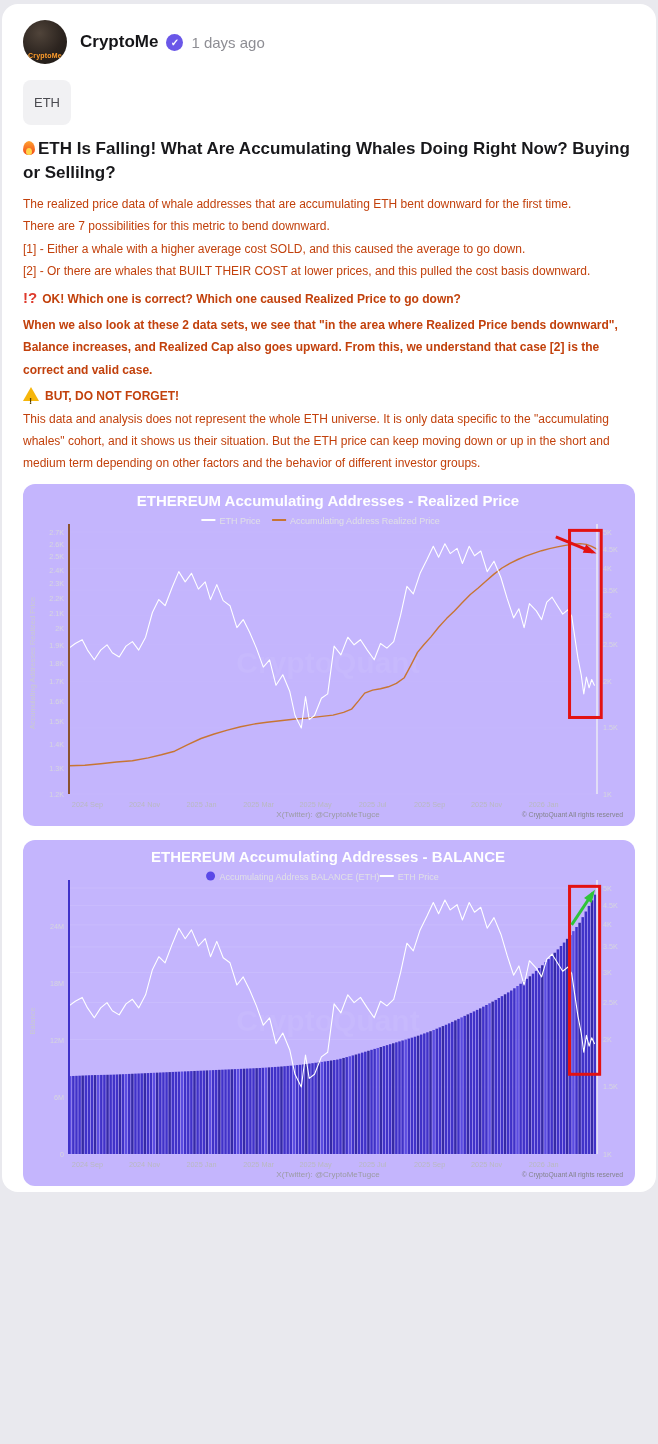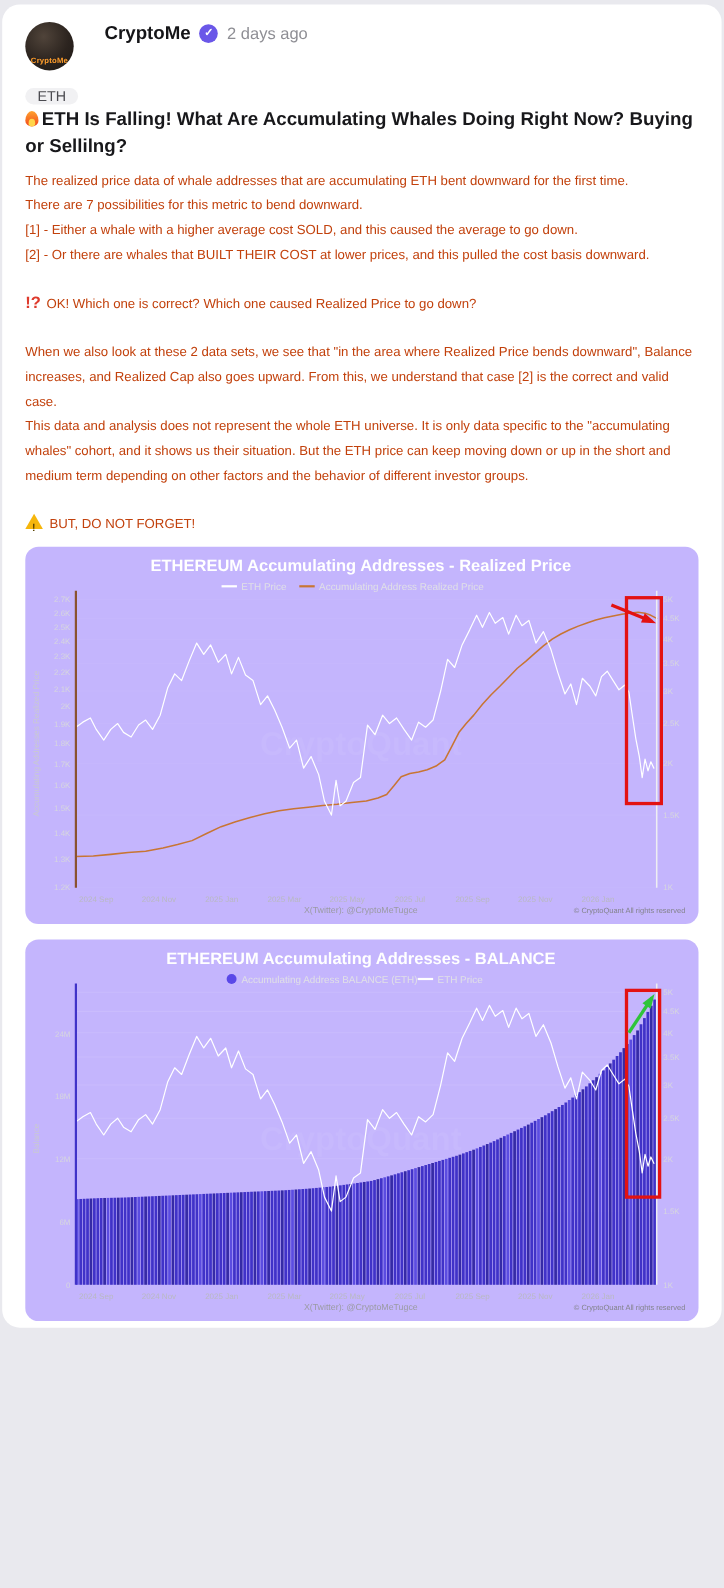"CryptoMe" .hdr { align-items: flex-start -> center; gap: 28px -> 13px }
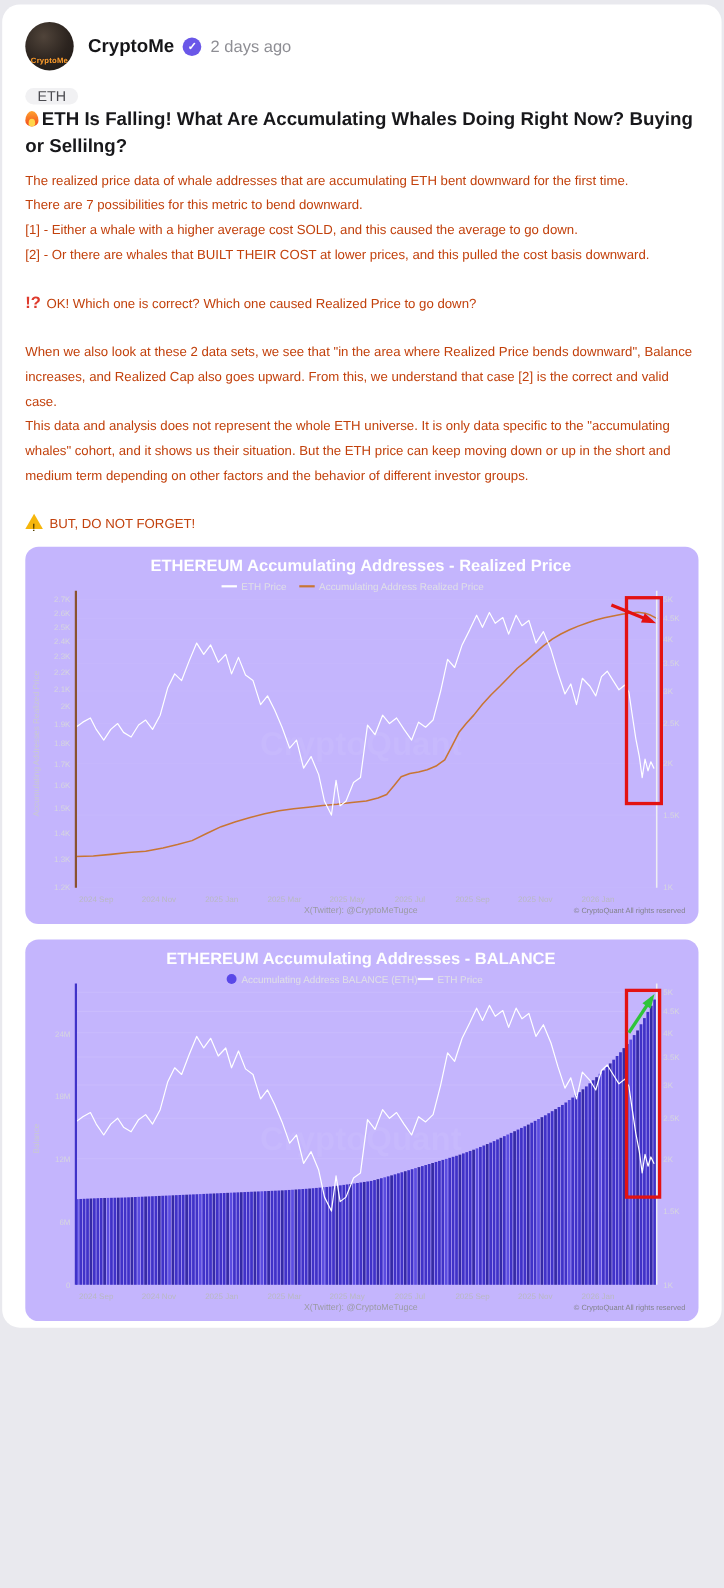"2 days ago" span.time { text: 2 -> 1 }
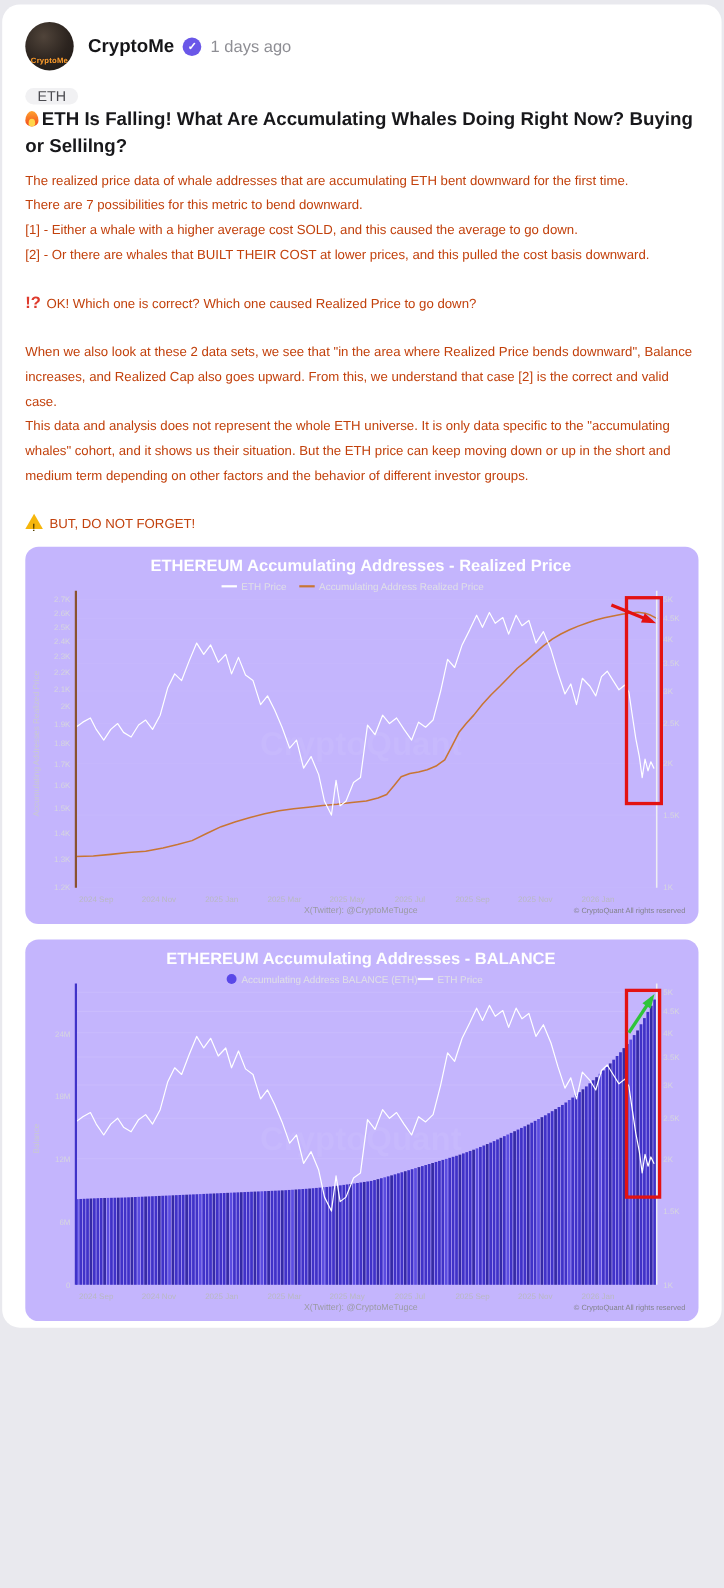"ETH" .tag { padding: 0 11px -> 15px 11px }
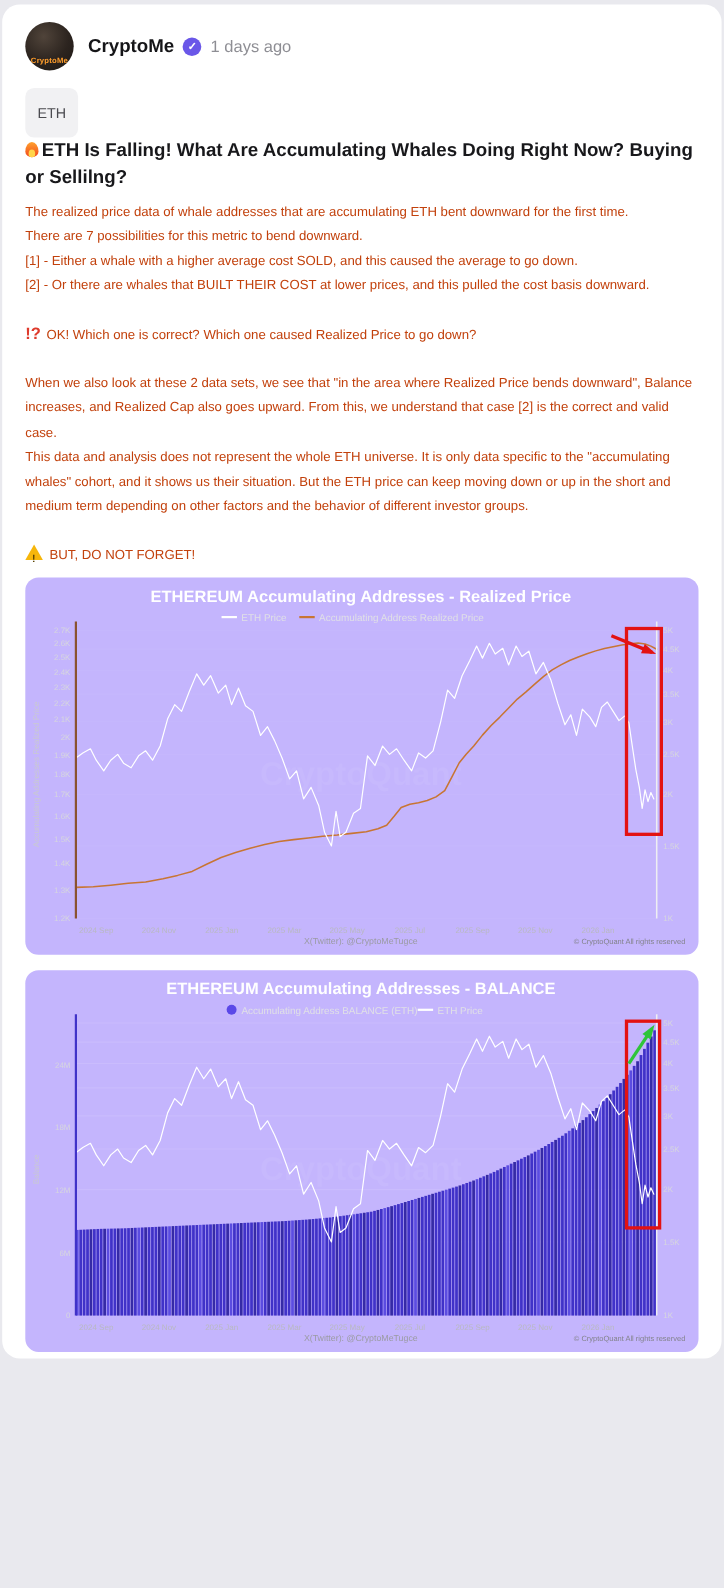"ETH Is Falling! What Are" h2.title { margin-top: none -> 12px }
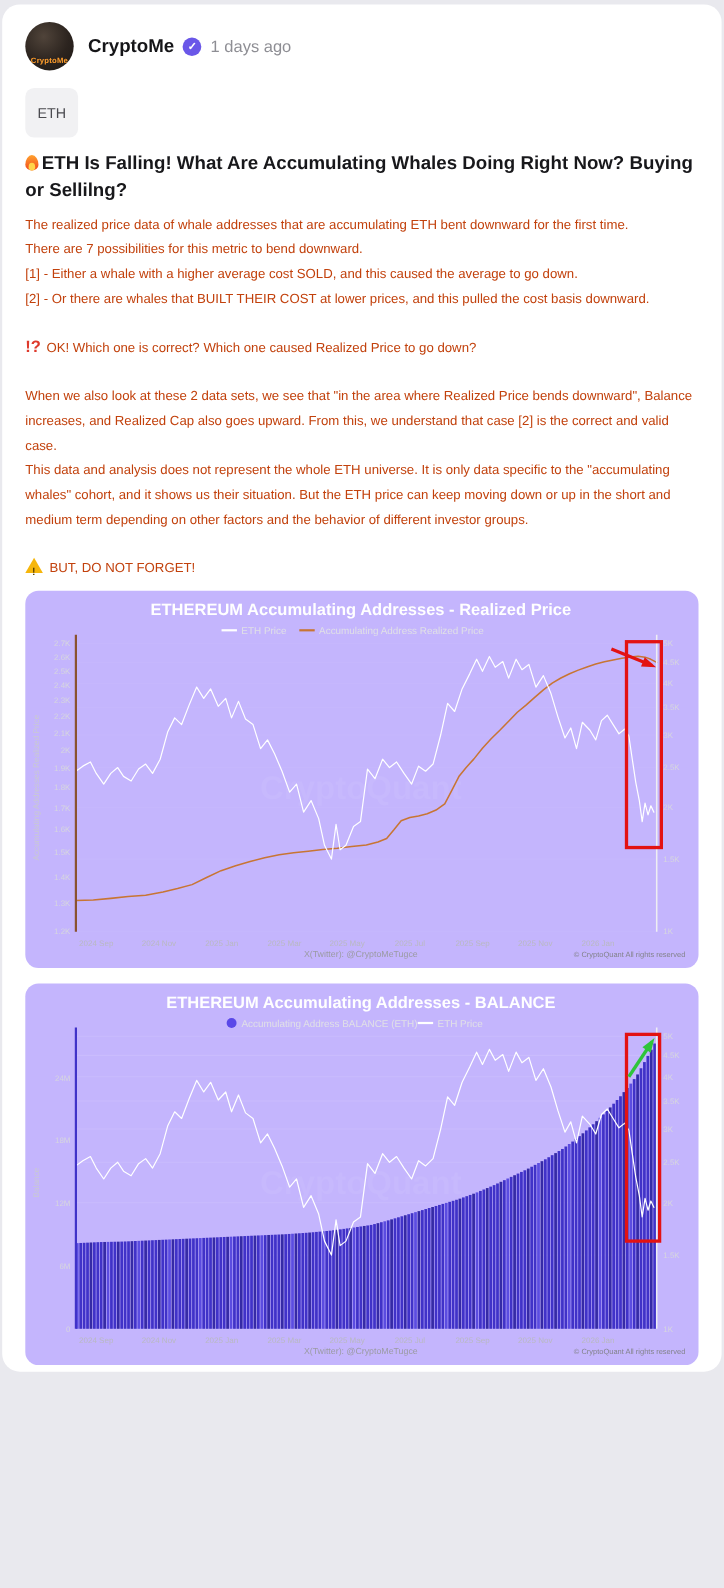"OK! Which one is correct?" .gap { font-weight: none -> bold; margin-top: 22px -> 4px }
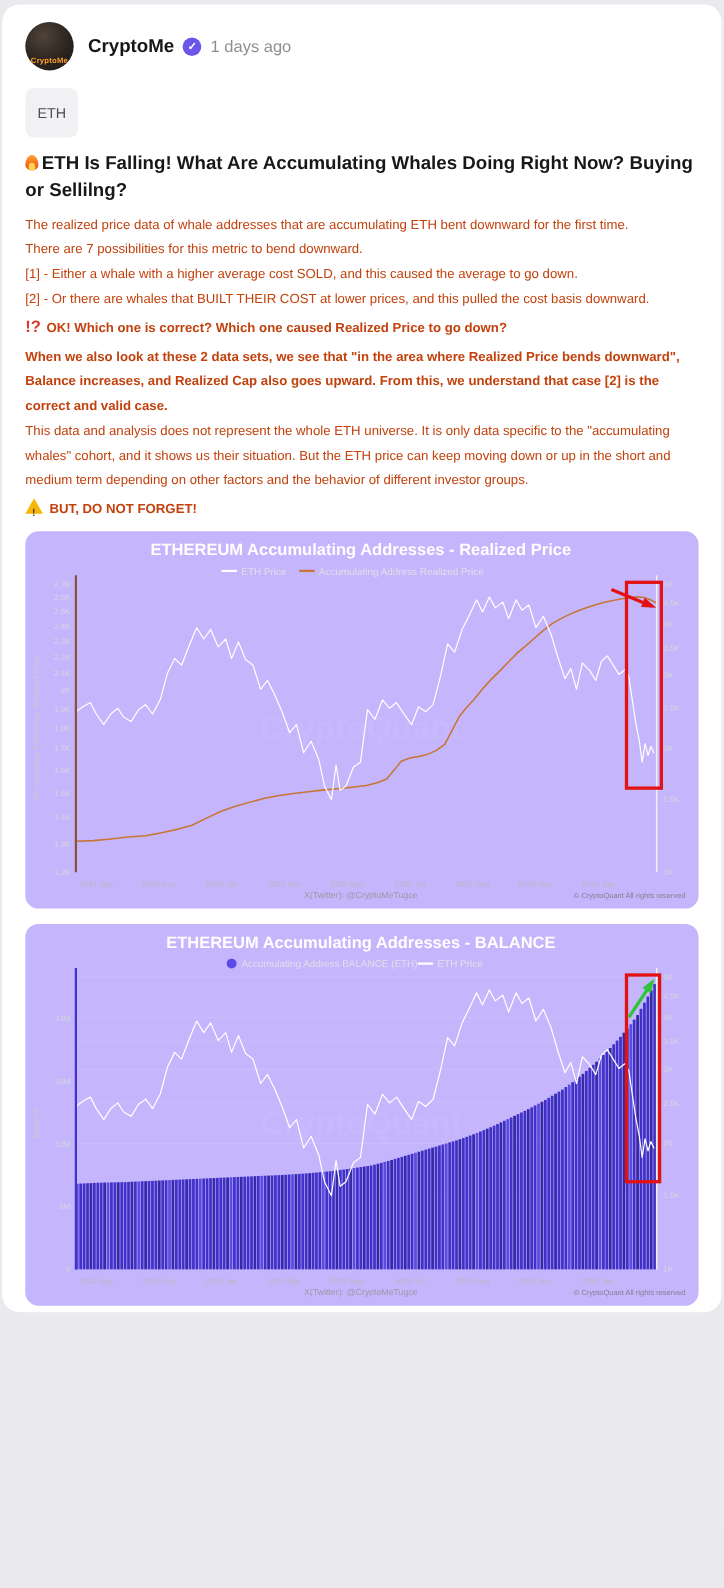"This data and analysis does" p.body-line { order: before "BUT, DO NOT FORGET!" -> after "BUT, DO NOT FORGET!" }
